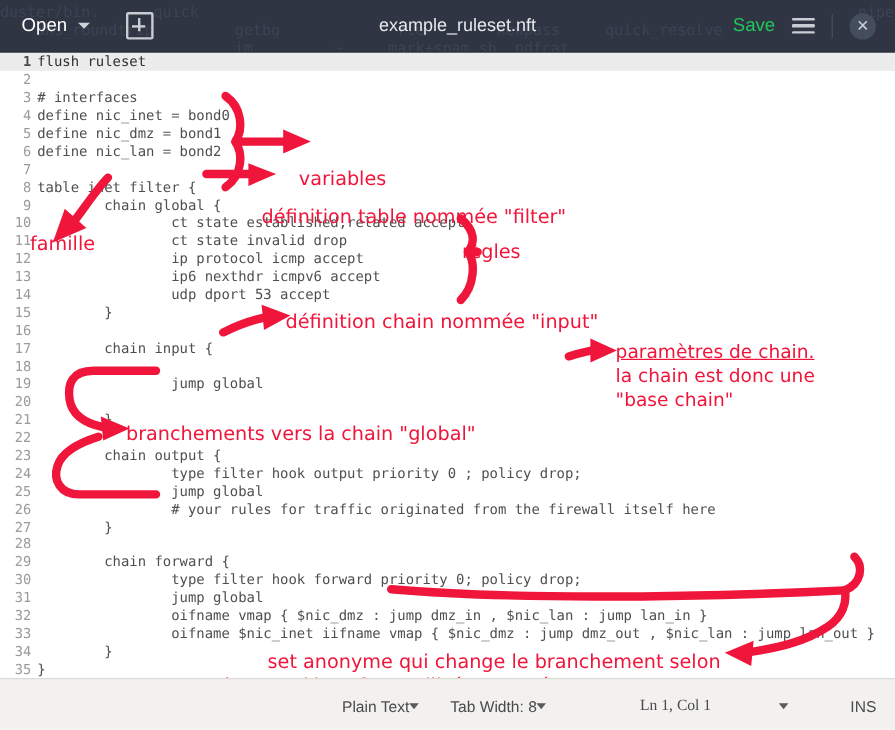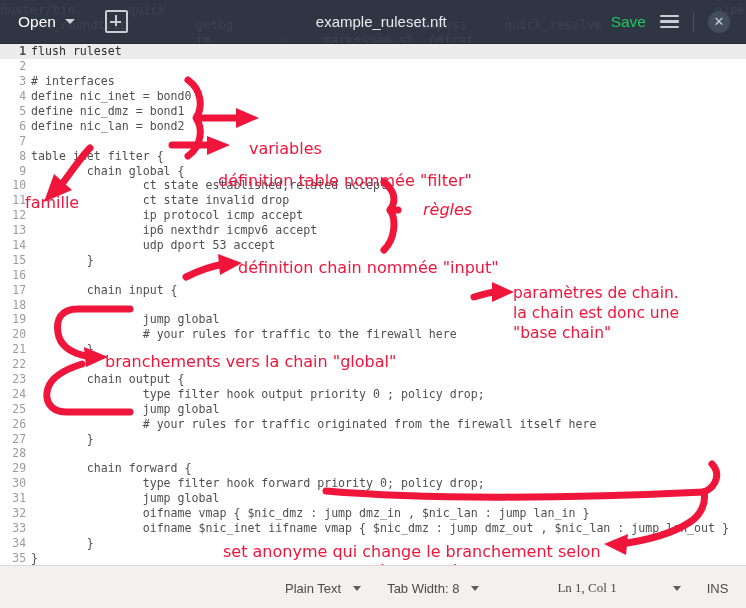"règles" div.atext { font-style: italic -> none; left: 423px -> 385px }
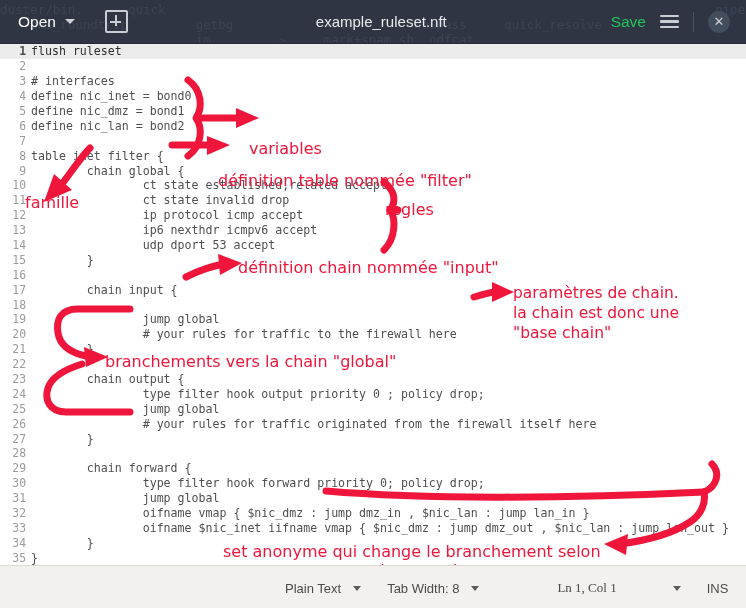"paramètres de chain." div.atext { text-decoration: none -> underline }
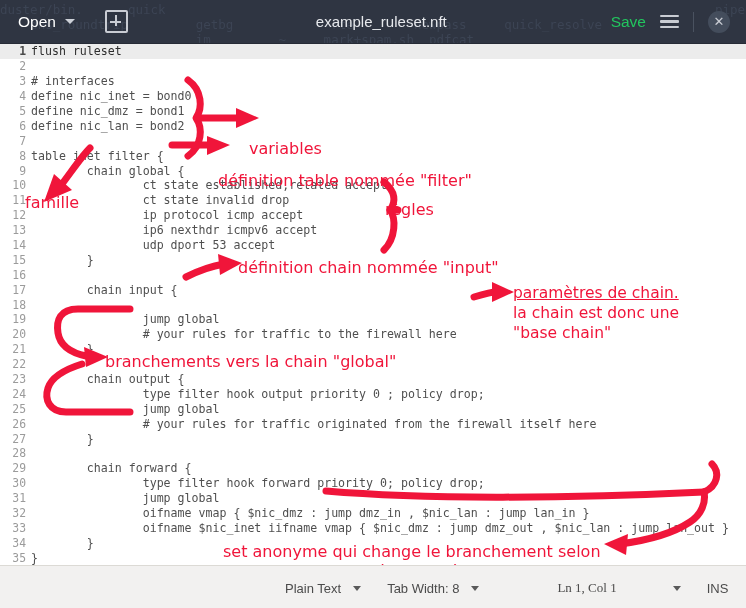"# your rules for traffic to" span.codetext { html: <span> # your rules for traffic to the firewall here</span> -> none }
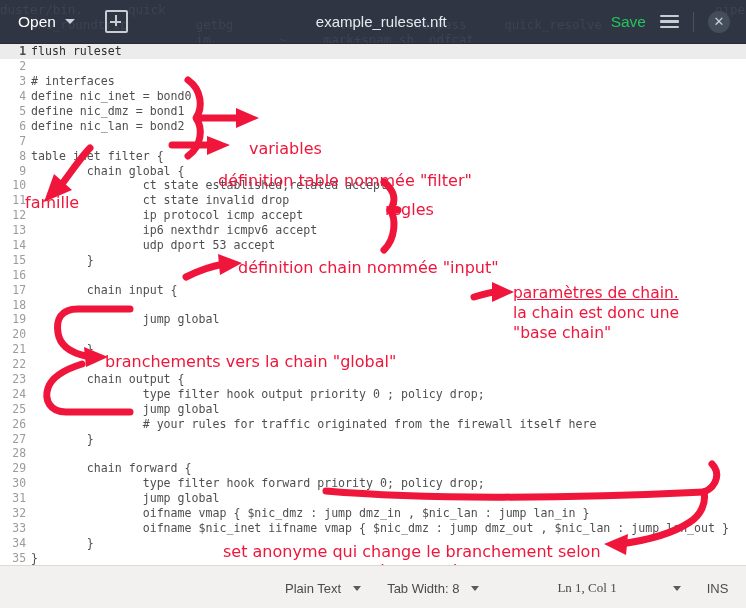"Plain Text" .sb-item { gap: 12px -> 0 }
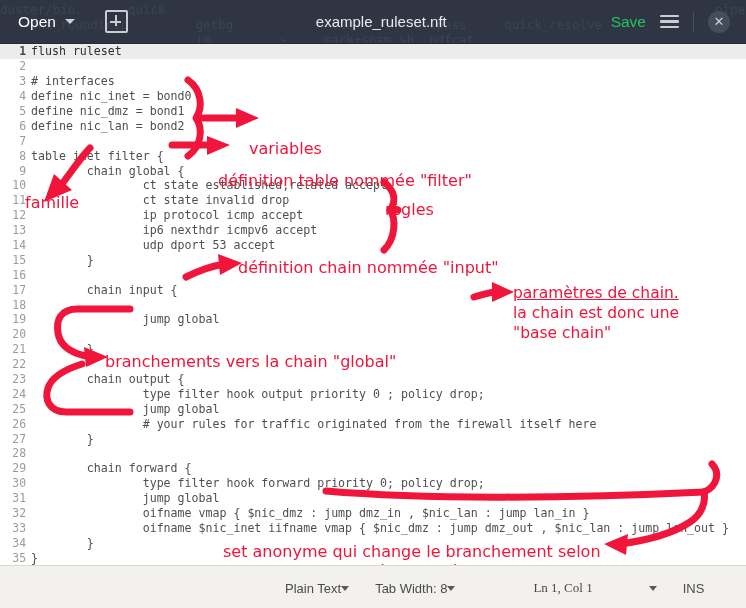"INS" .sb-ins { margin-left: 26px -> 52px }
